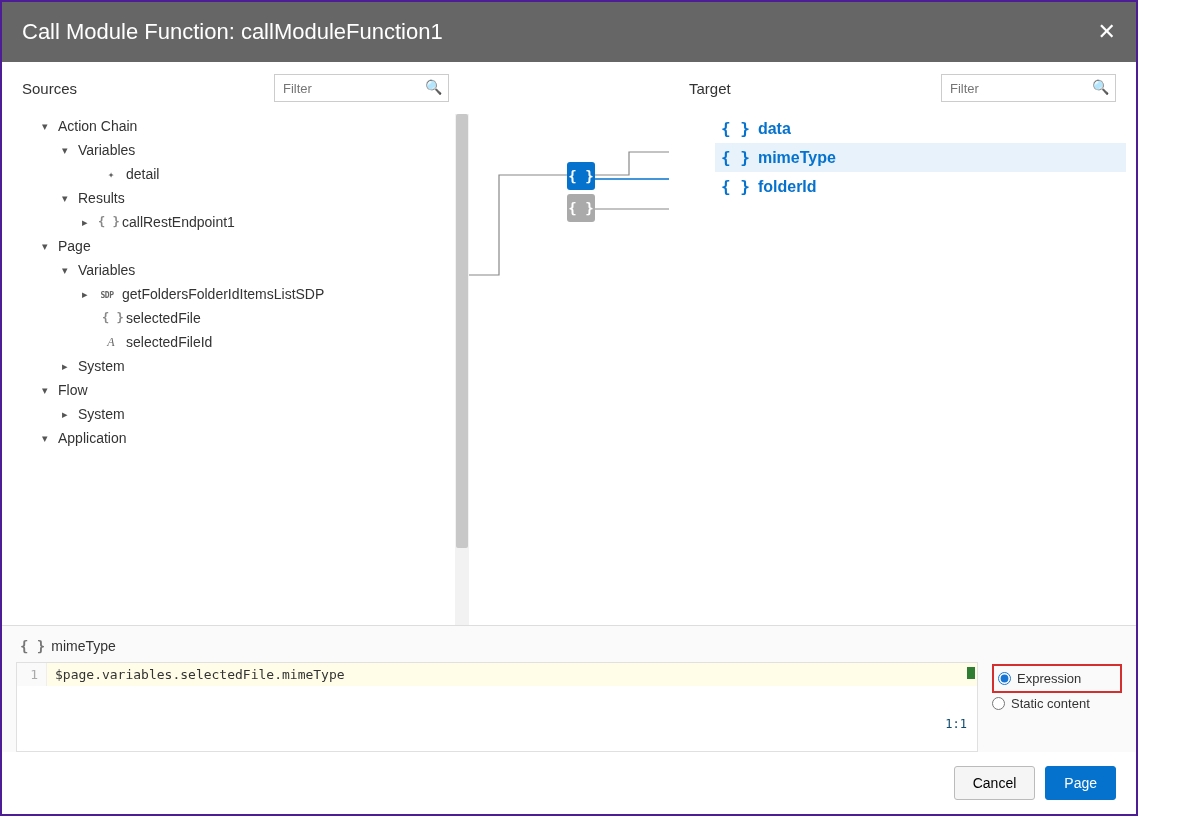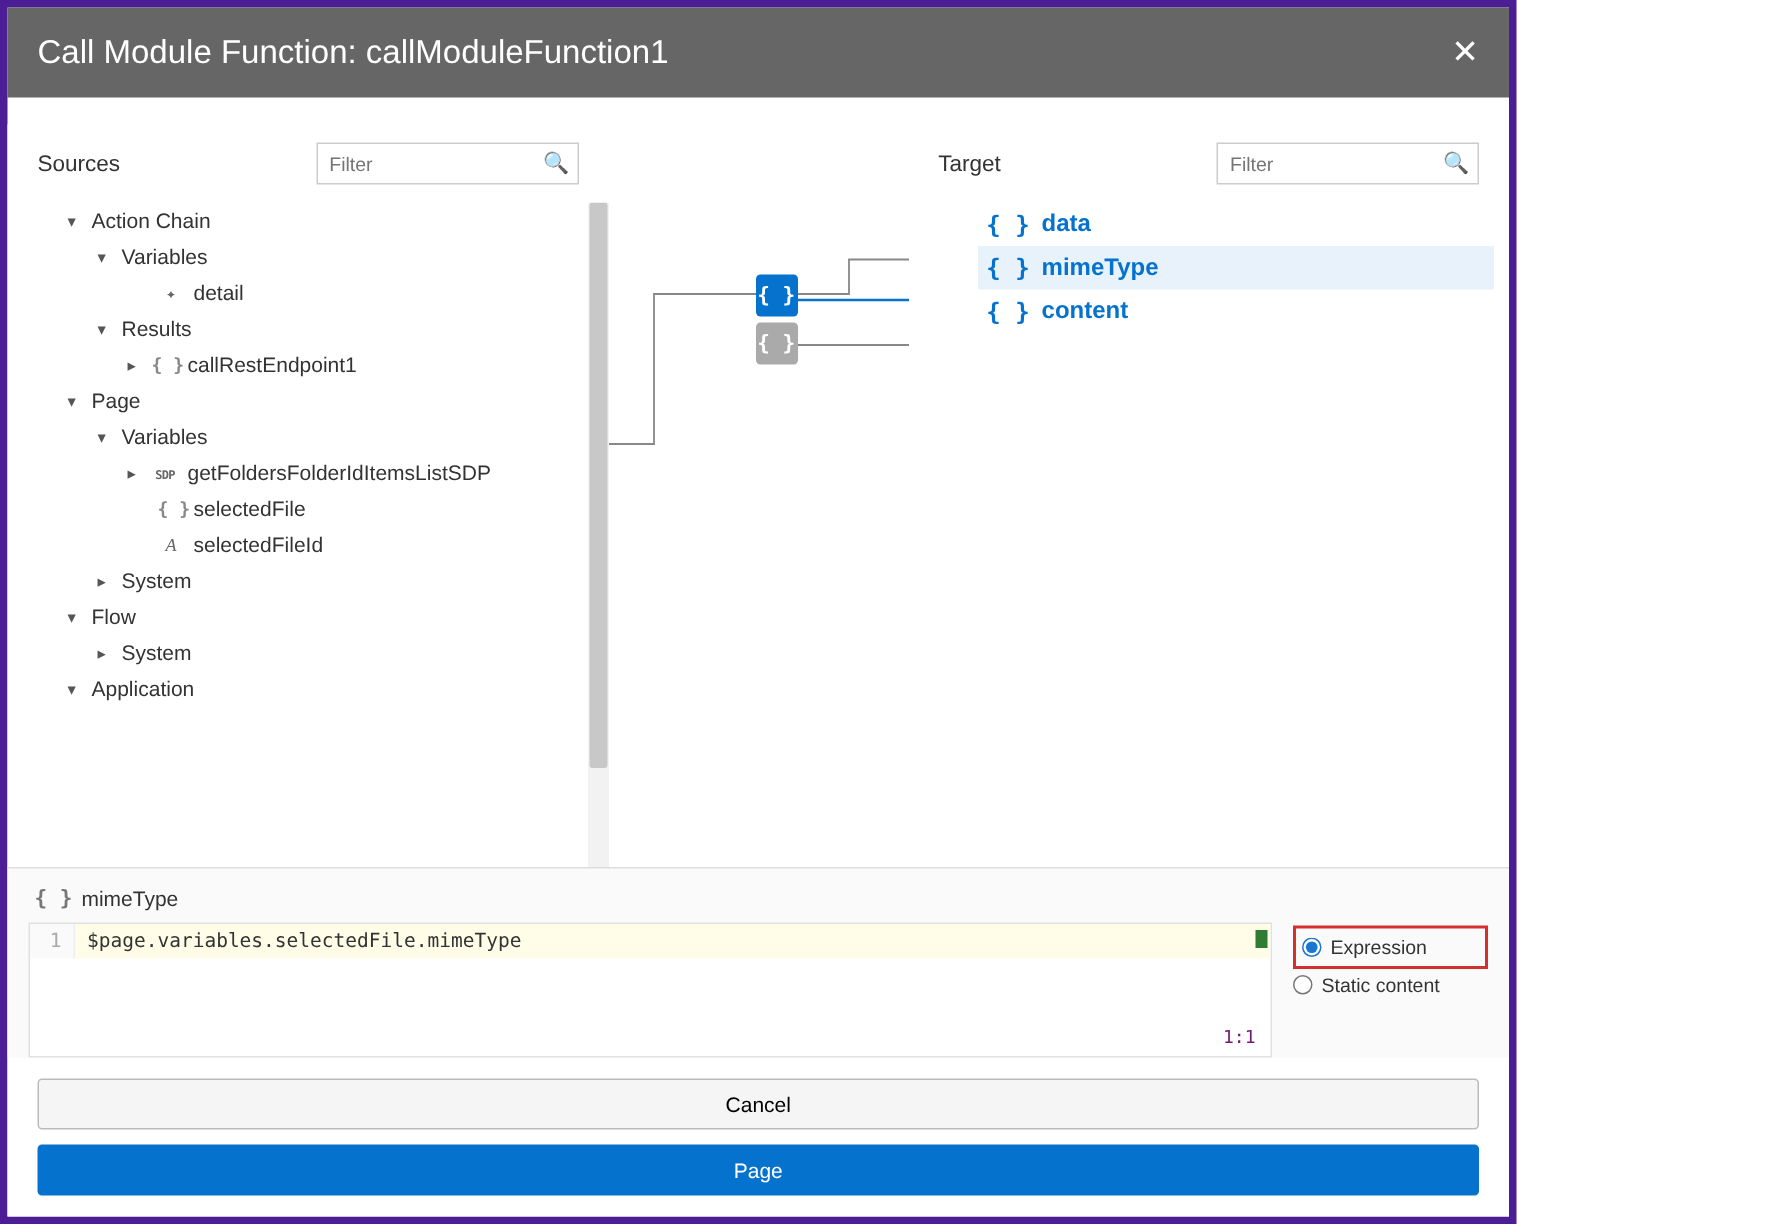"Call Module Function:" .dialog { border: 5px solid #4c1d95 -> 2px solid #4c1d95; gap: 18px -> none; width: 1011px -> 1138px }
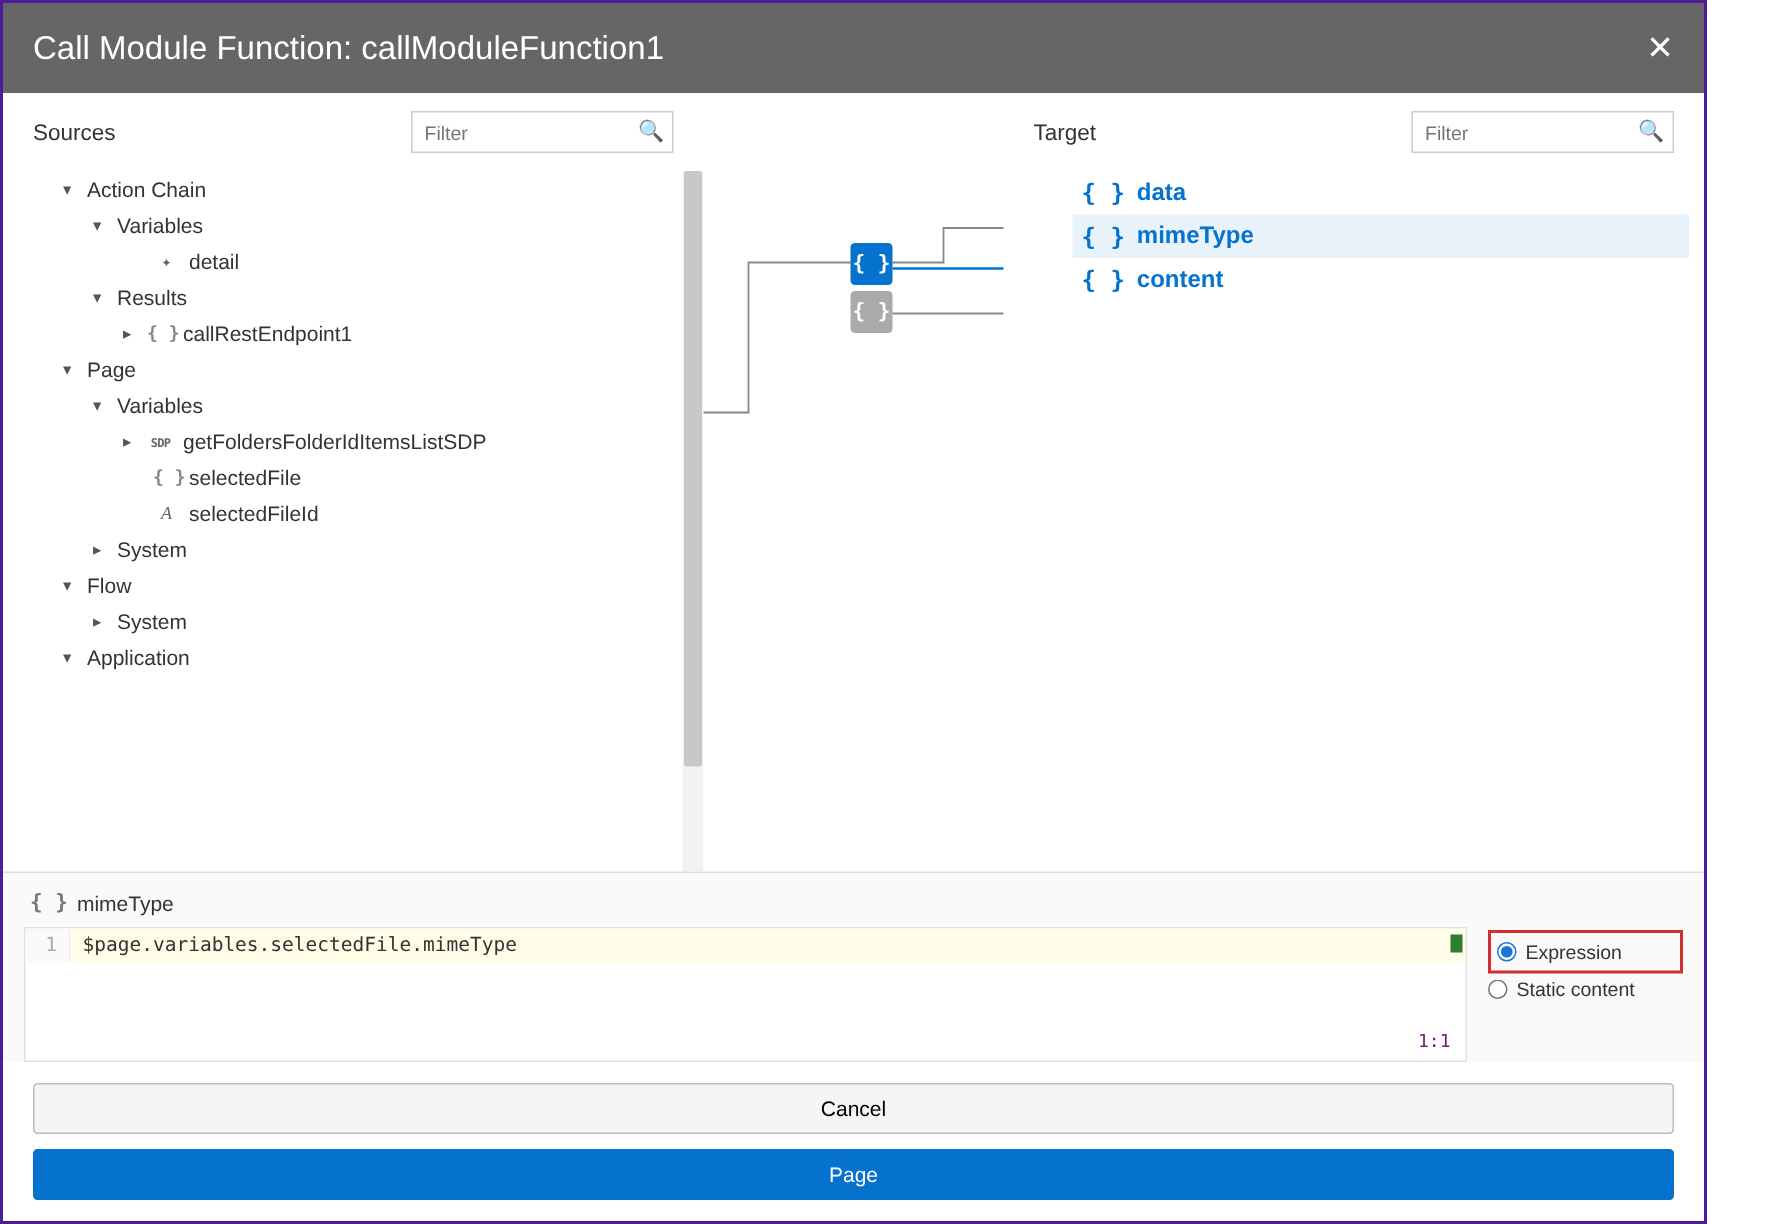"content" span.nm { text: content -> folderId }
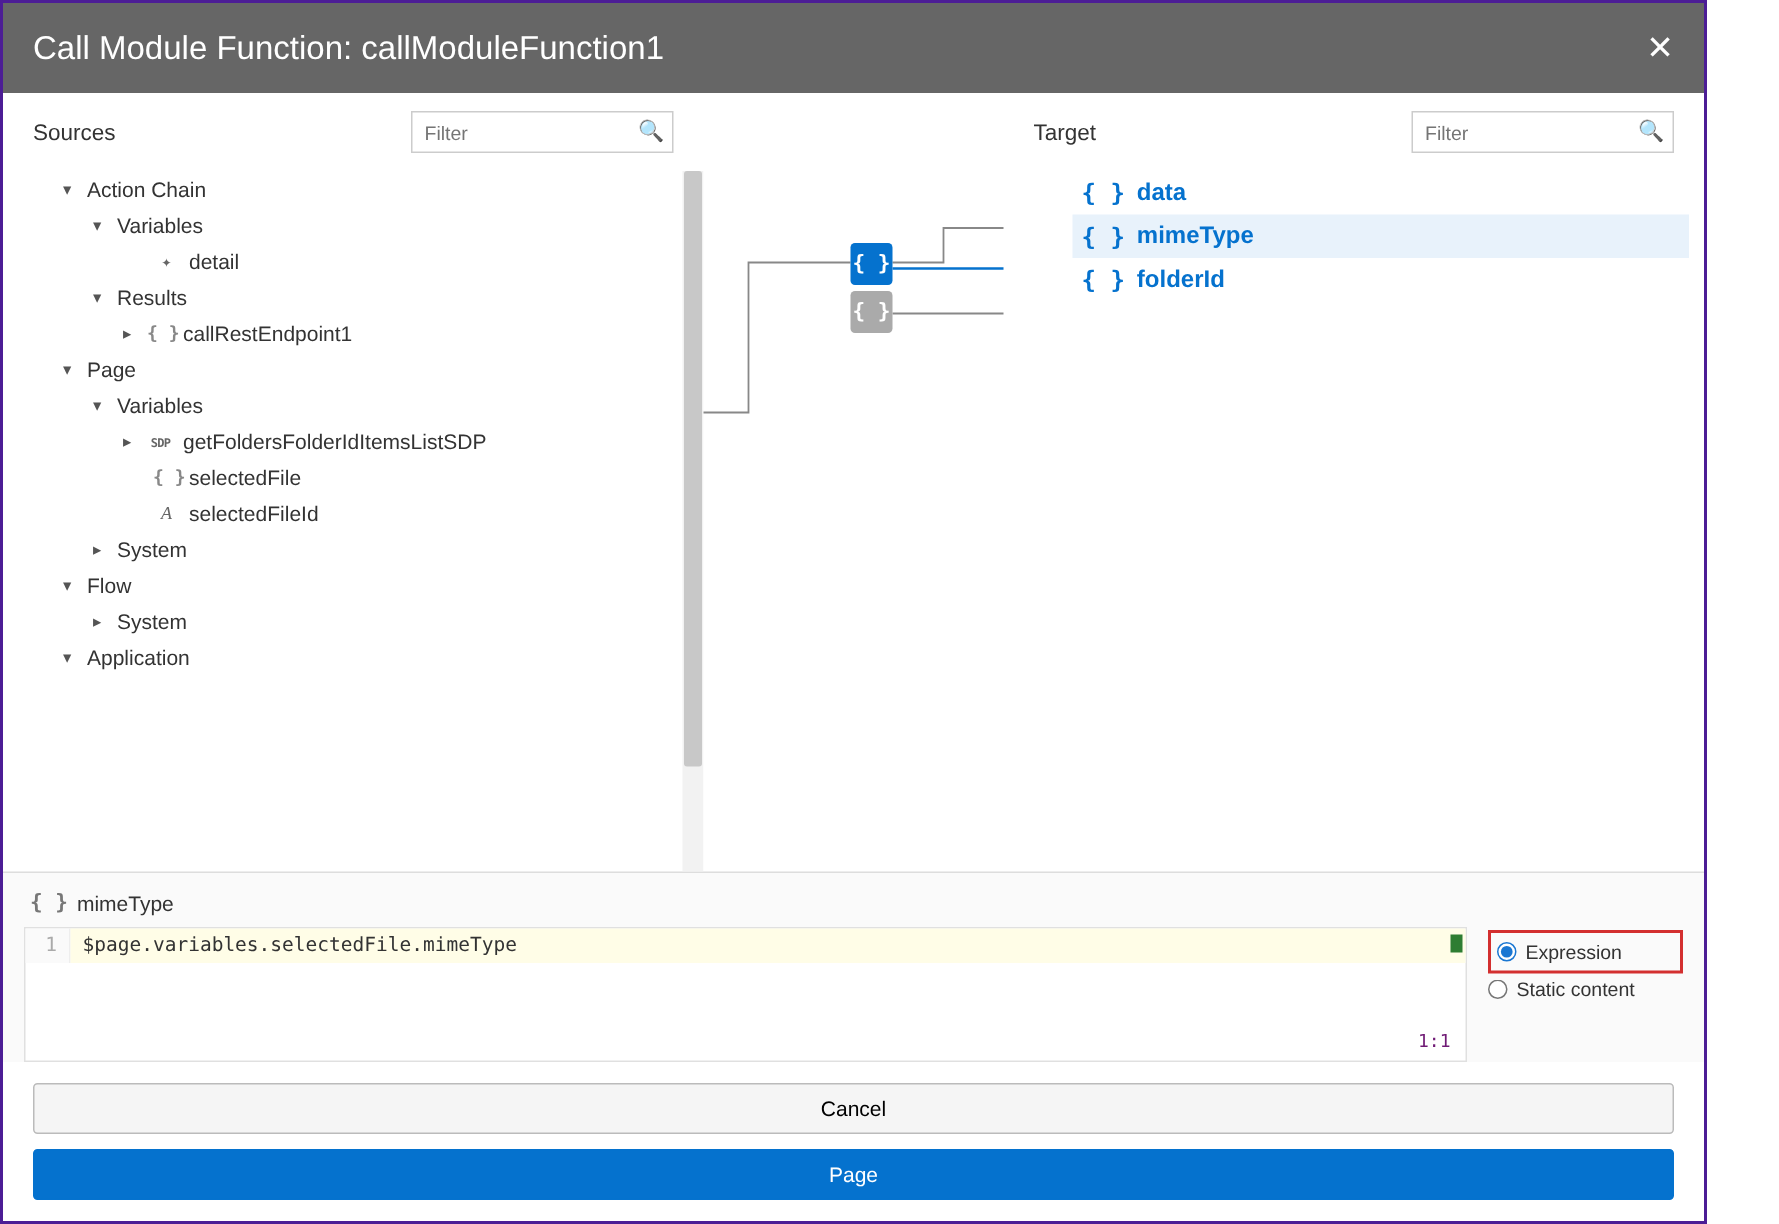"1:1" .cursor-pos { bottom: 6px -> 20px; color: #701a75 -> #0c4a6e }
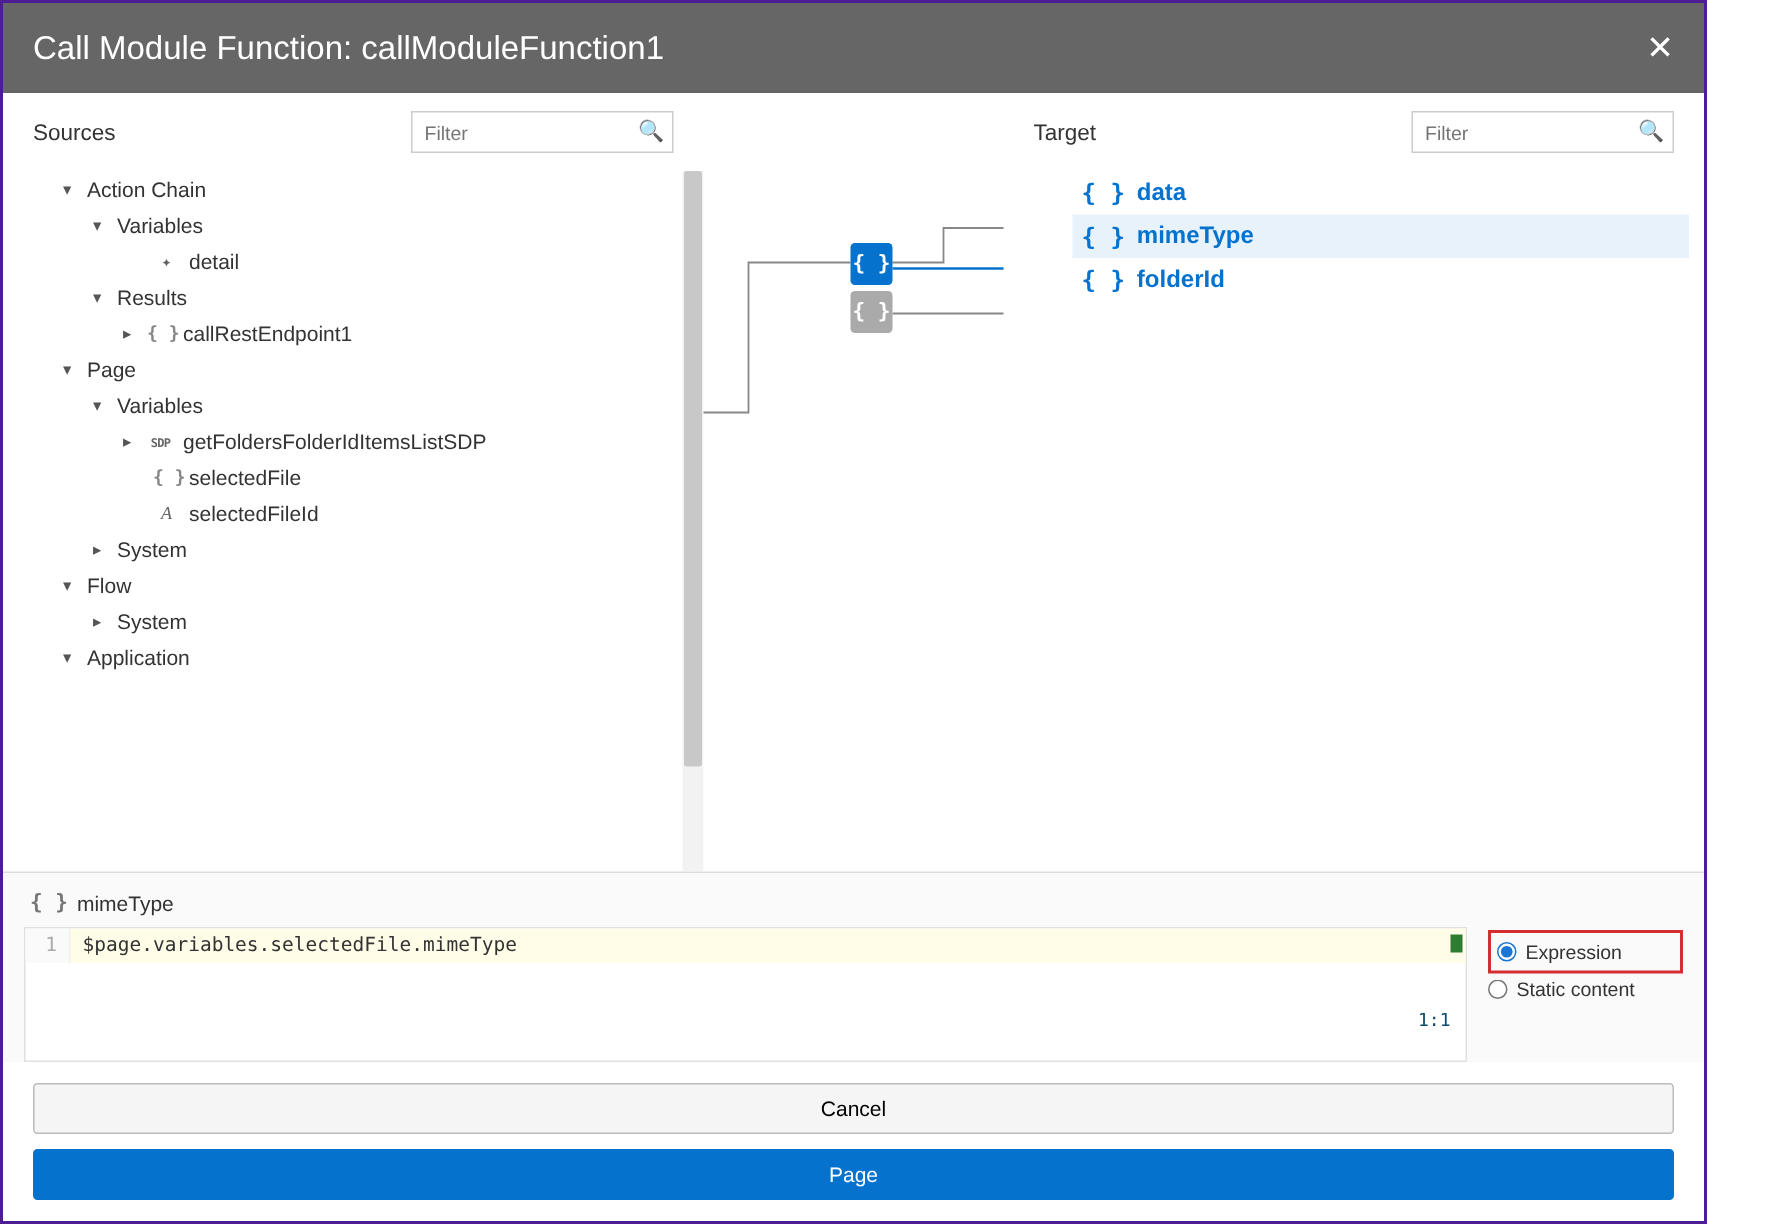"Cancel" .footer { flex-direction: column -> none }
